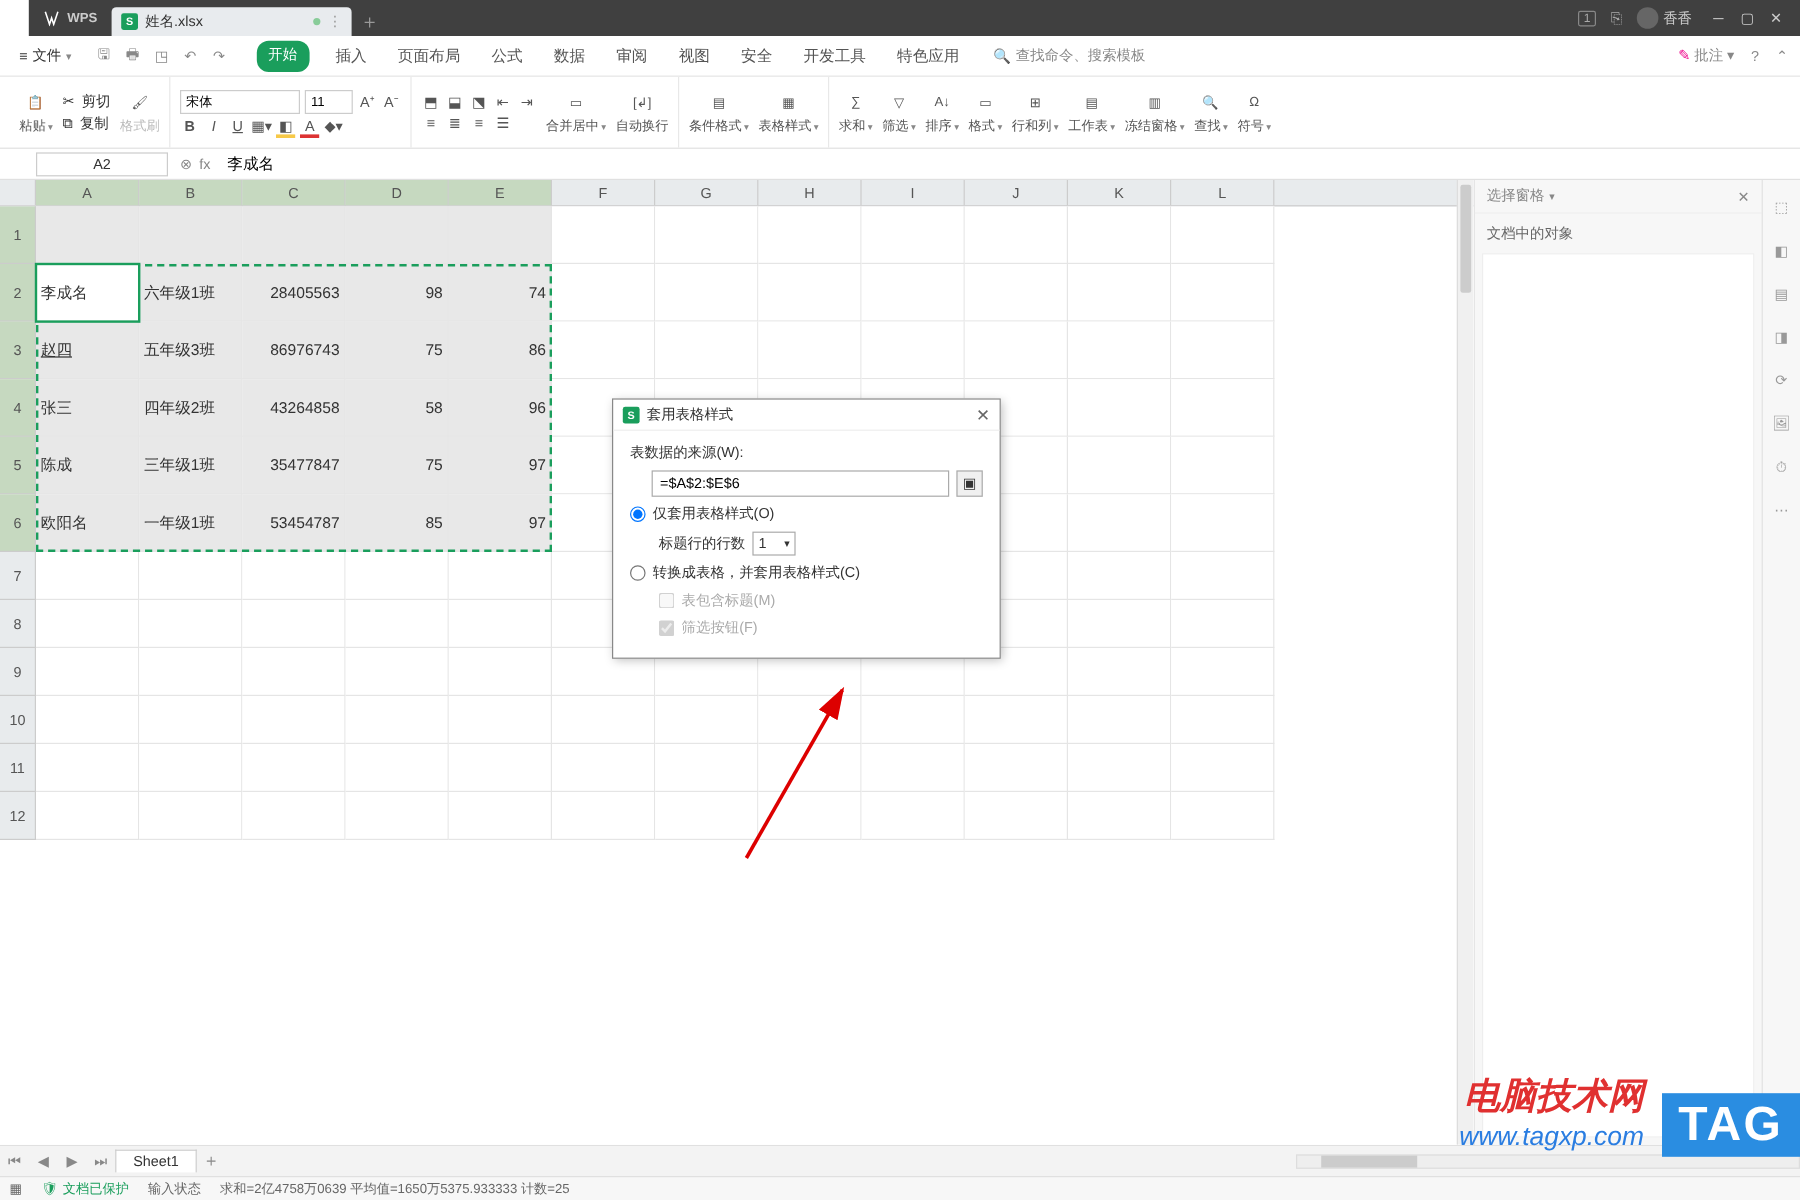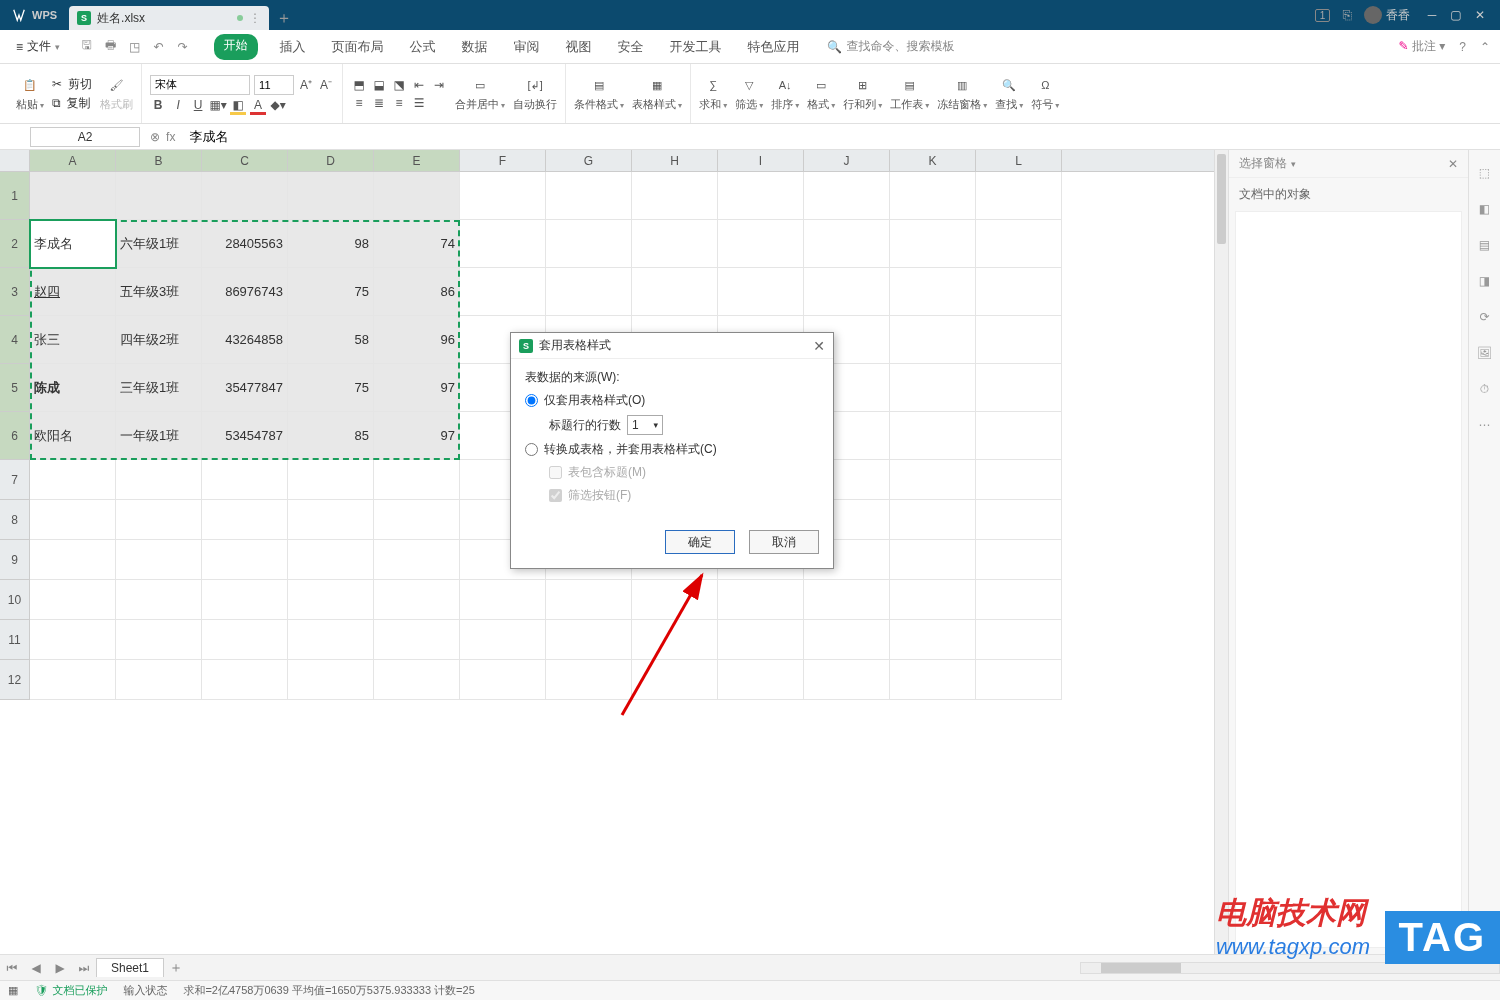"WPS" .titlebar { background: #0c4a6e -> #404040; margin-left: none -> 24px }
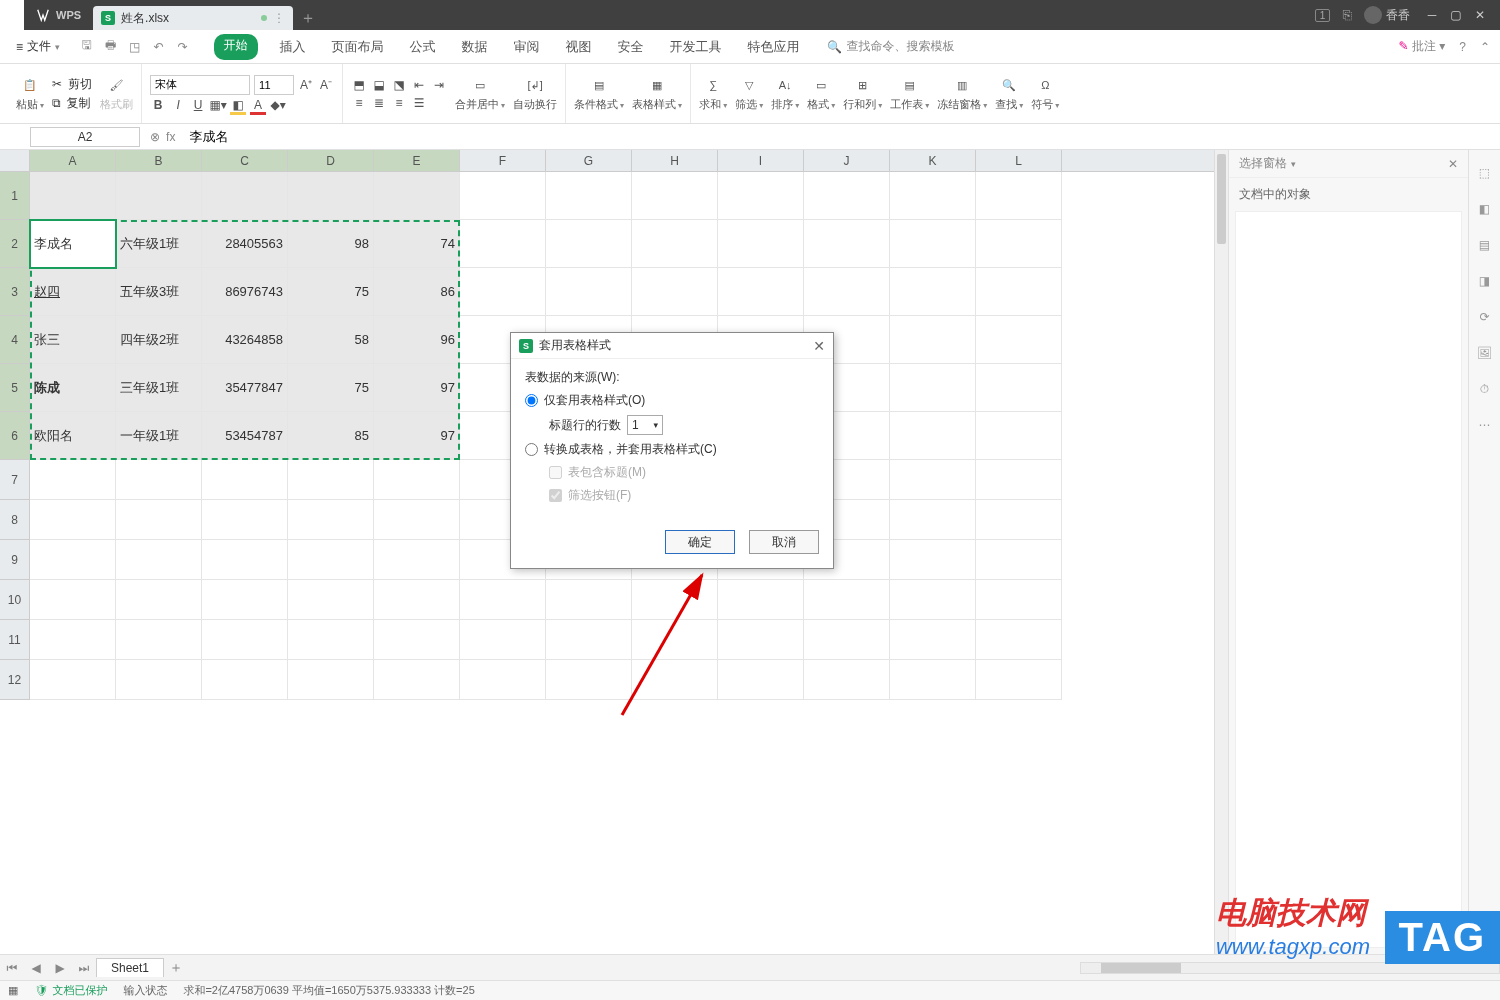"陈成" div.cell { font-weight: bold -> none }
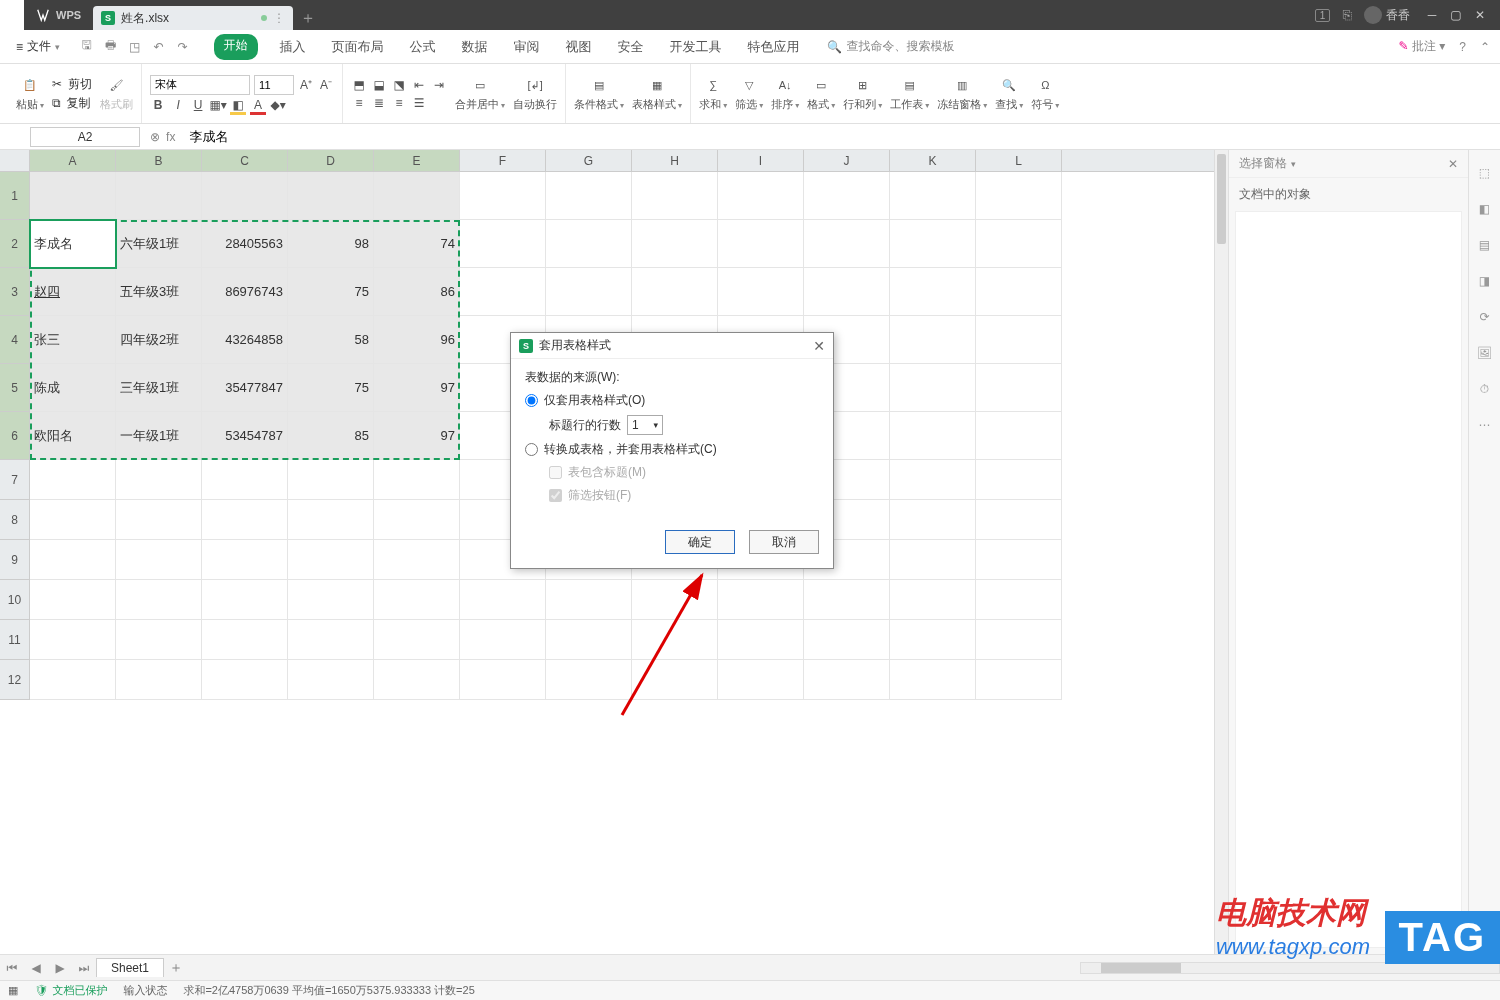"=$A$2:$E$6" div.drow { html: none -> <div> <input> <span> <span>▣</span> </span> </div> }
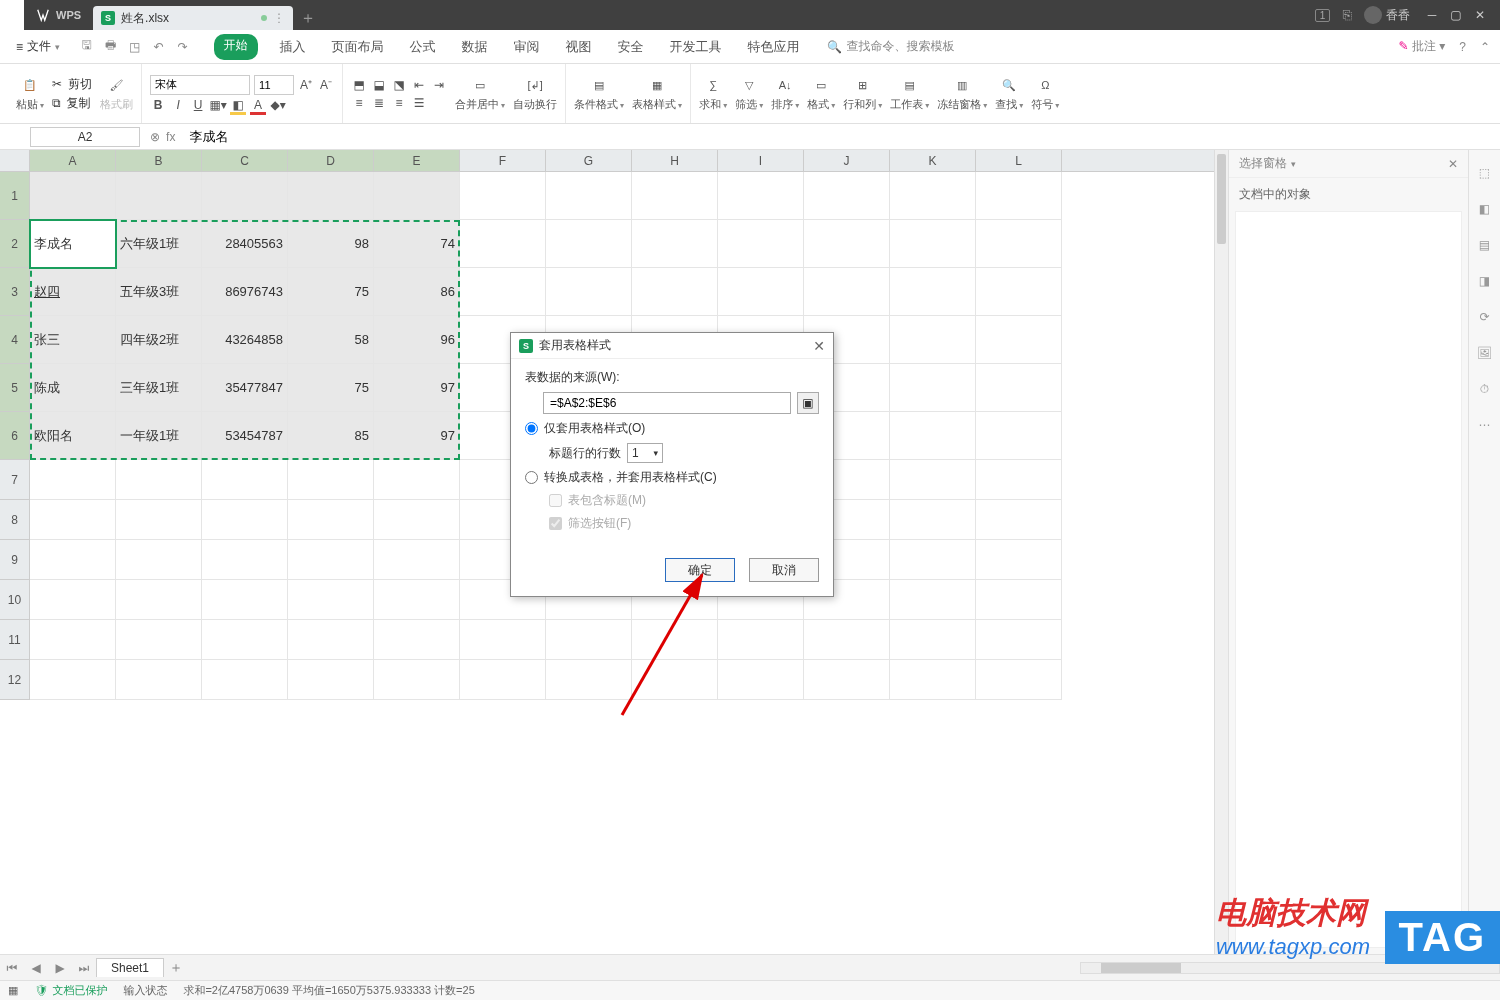"确定" div.dbtns { html: <div> <div>确定</div> <div>取消</div> </div> -> none }
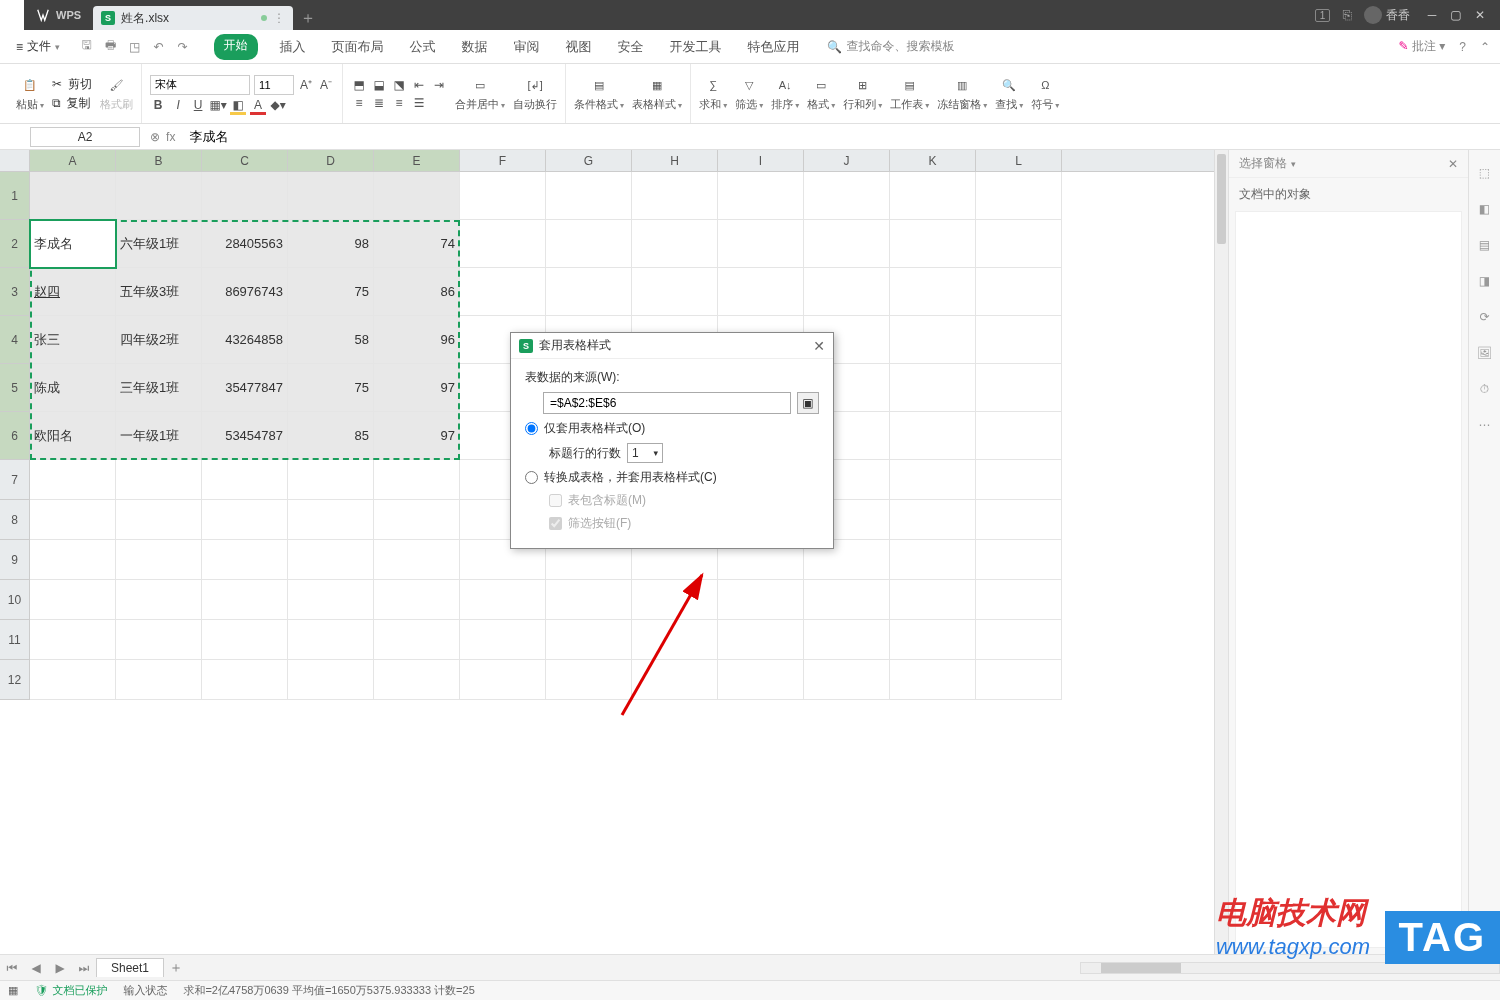"电脑技术网" .watermark { text-align: none -> right }
